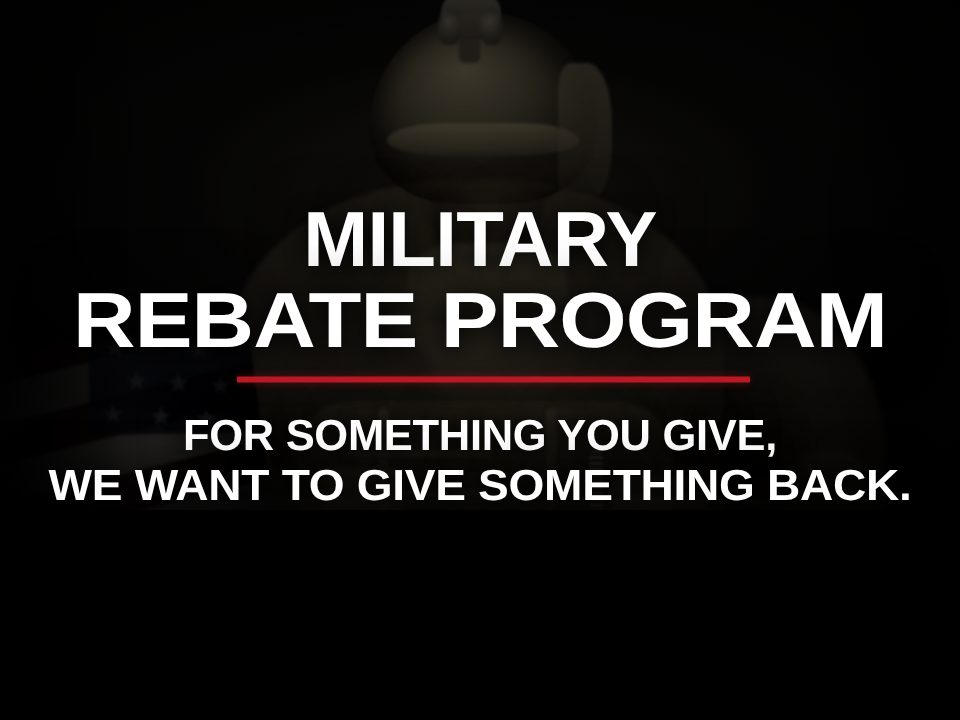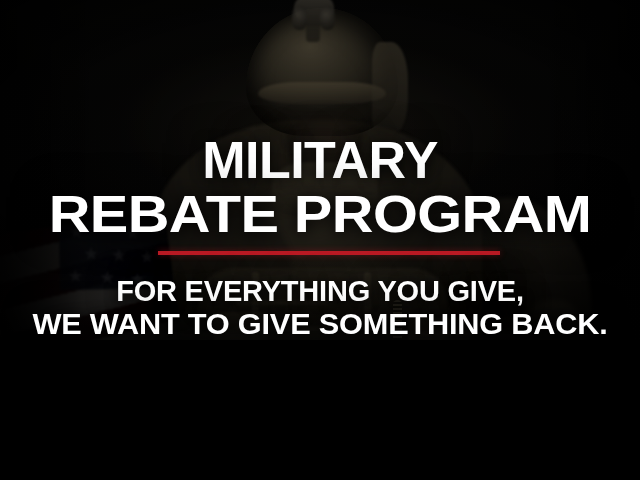"FOR EVERYTHING YOU GIVE," div.subhead { text: EVERYTHING -> SOMETHING }
